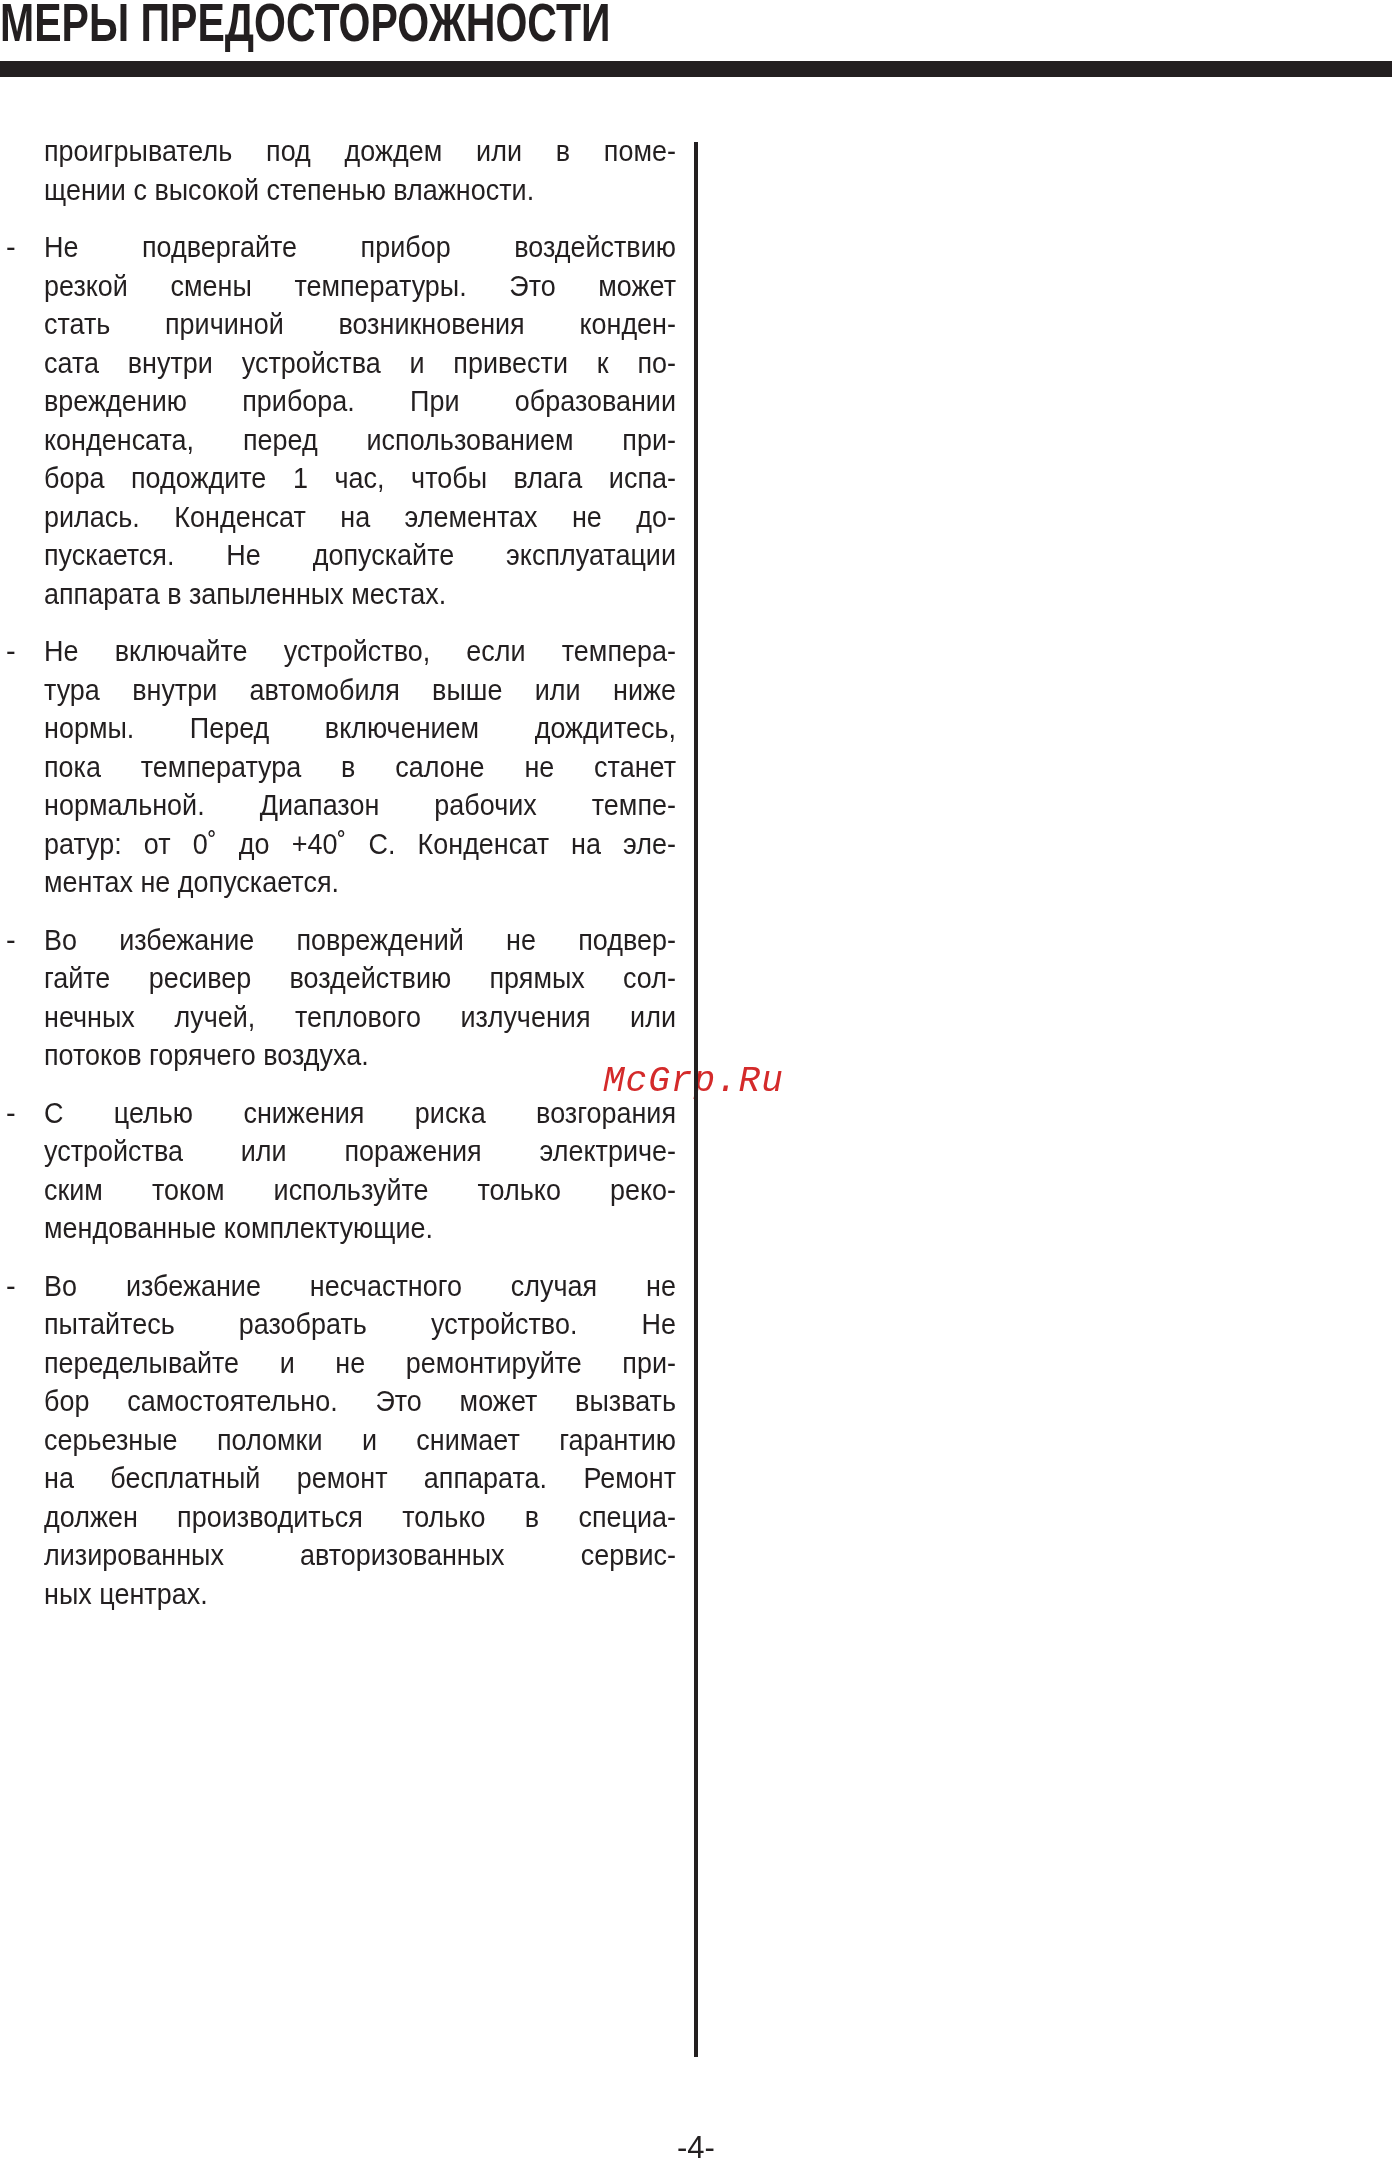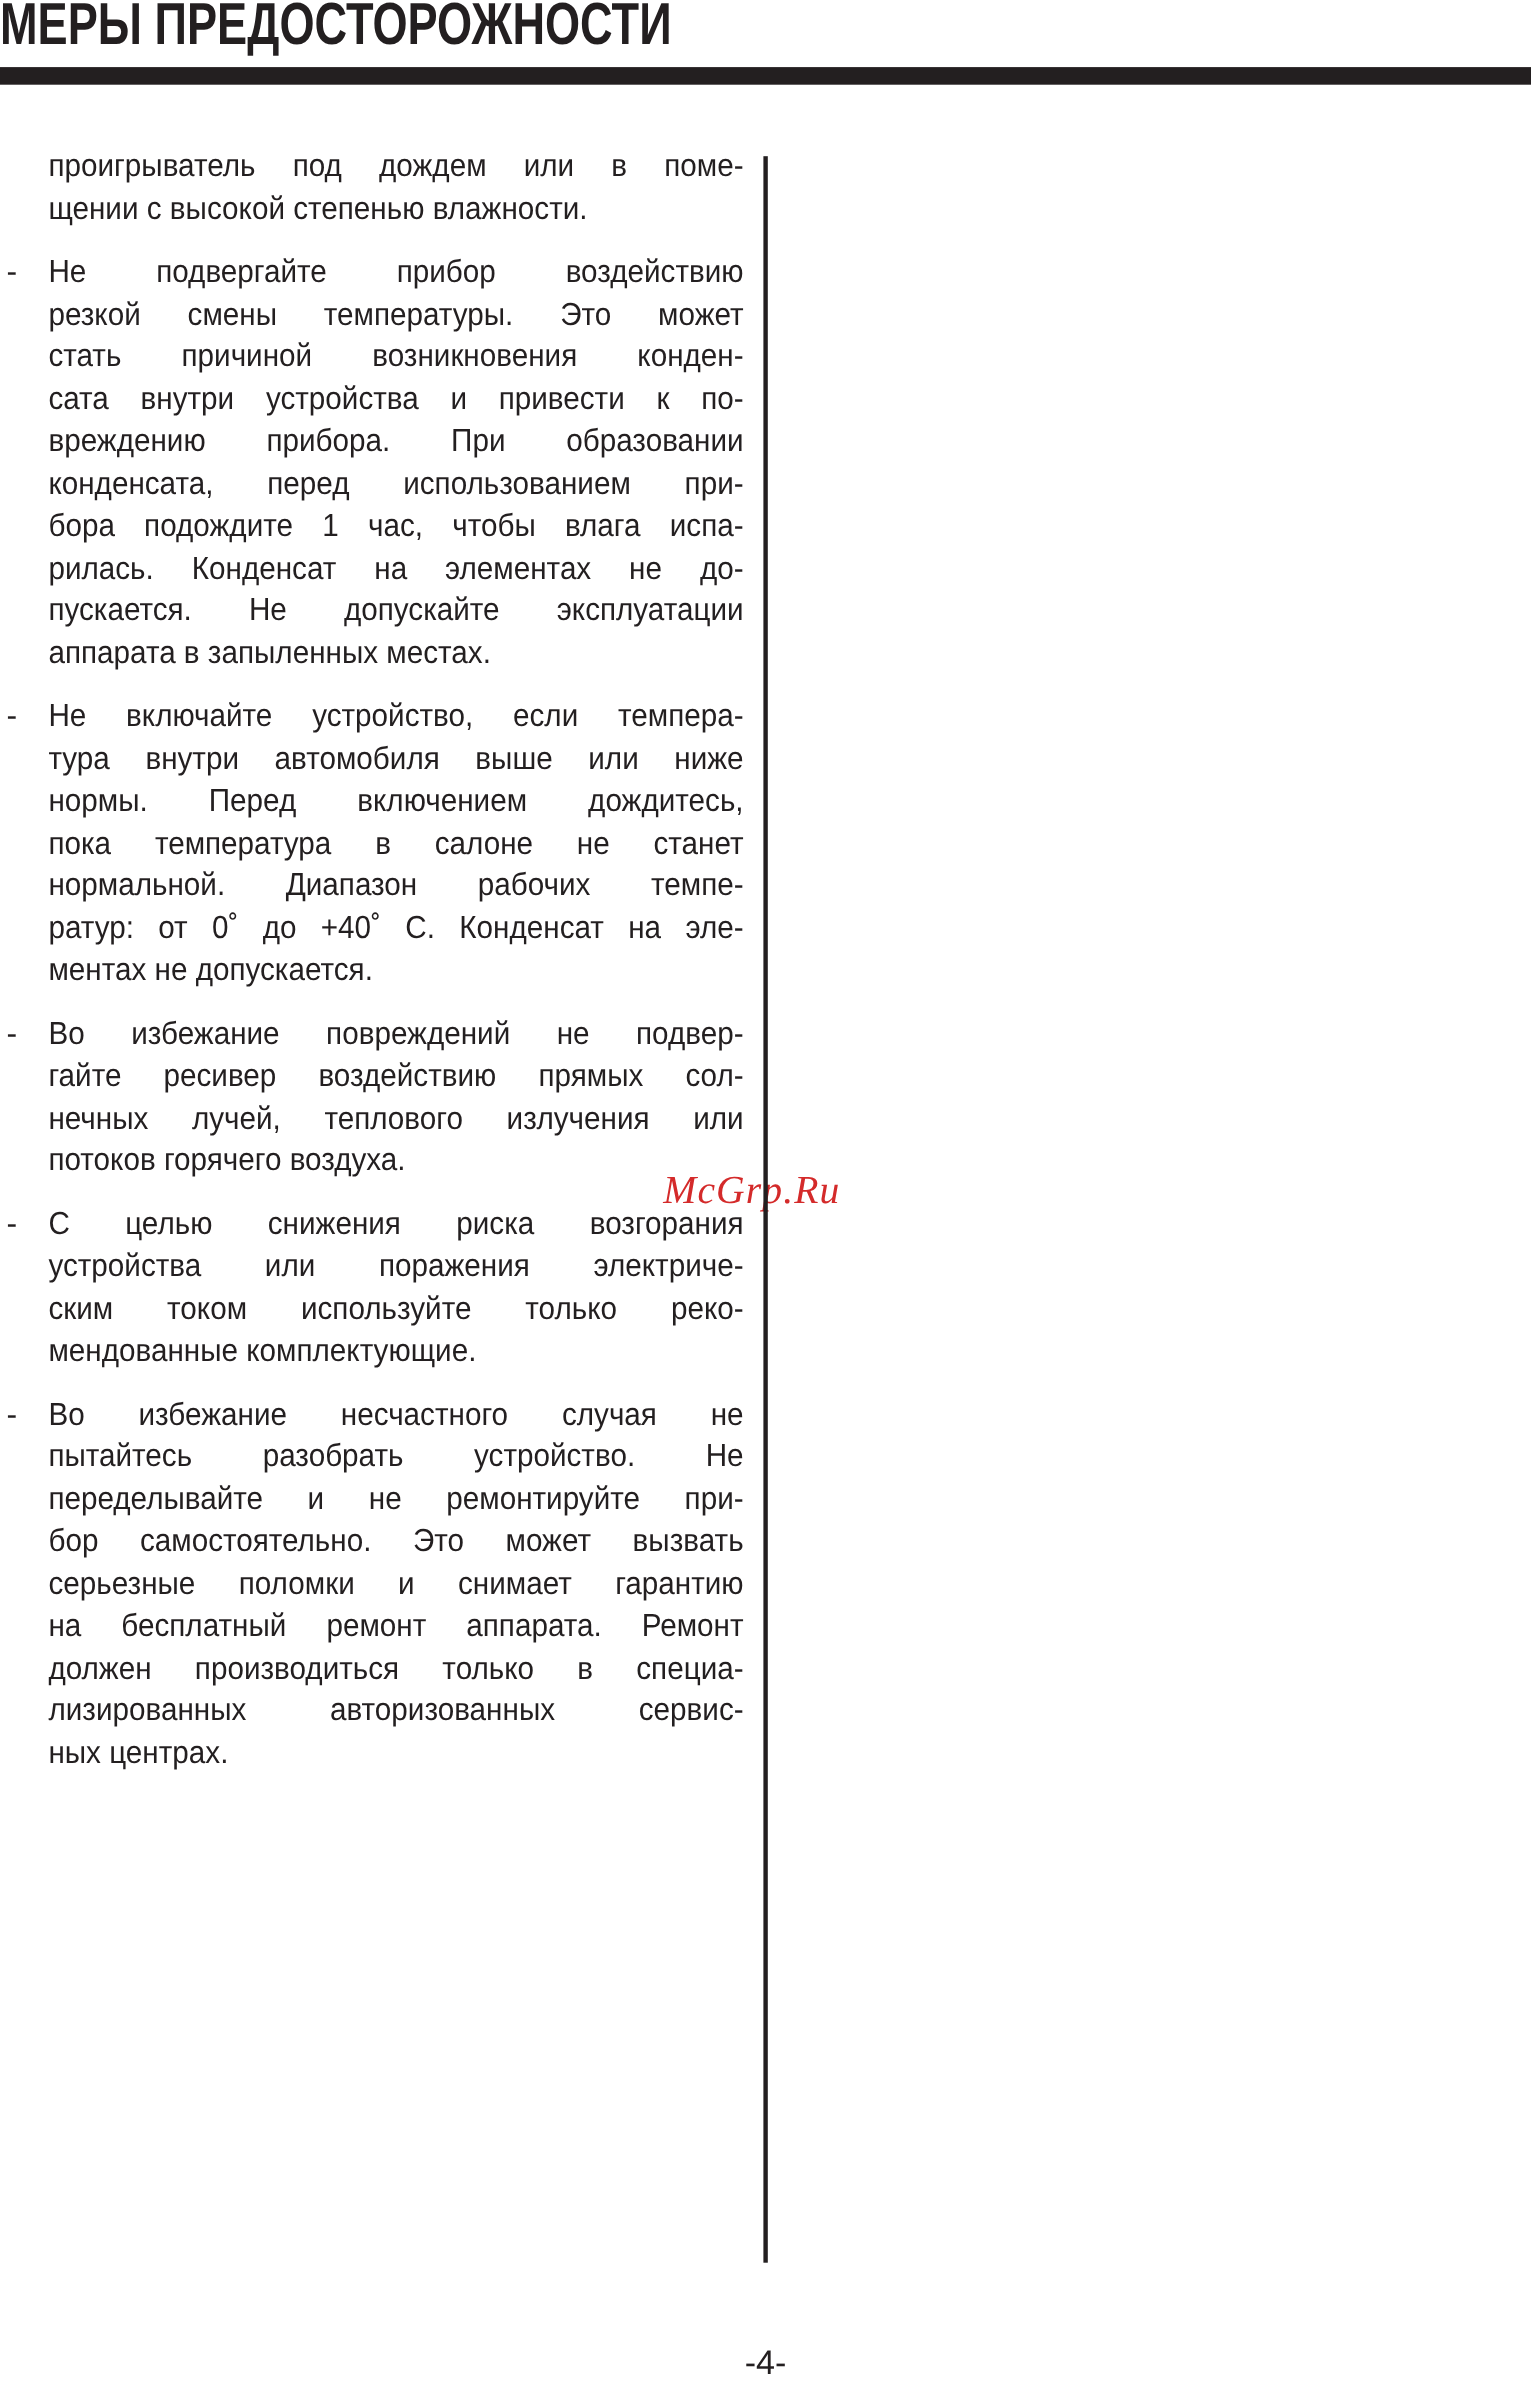"McGrp.Ru" .watermark { font-family: Liberation Serif, serif -> Liberation Mono, monospace }
